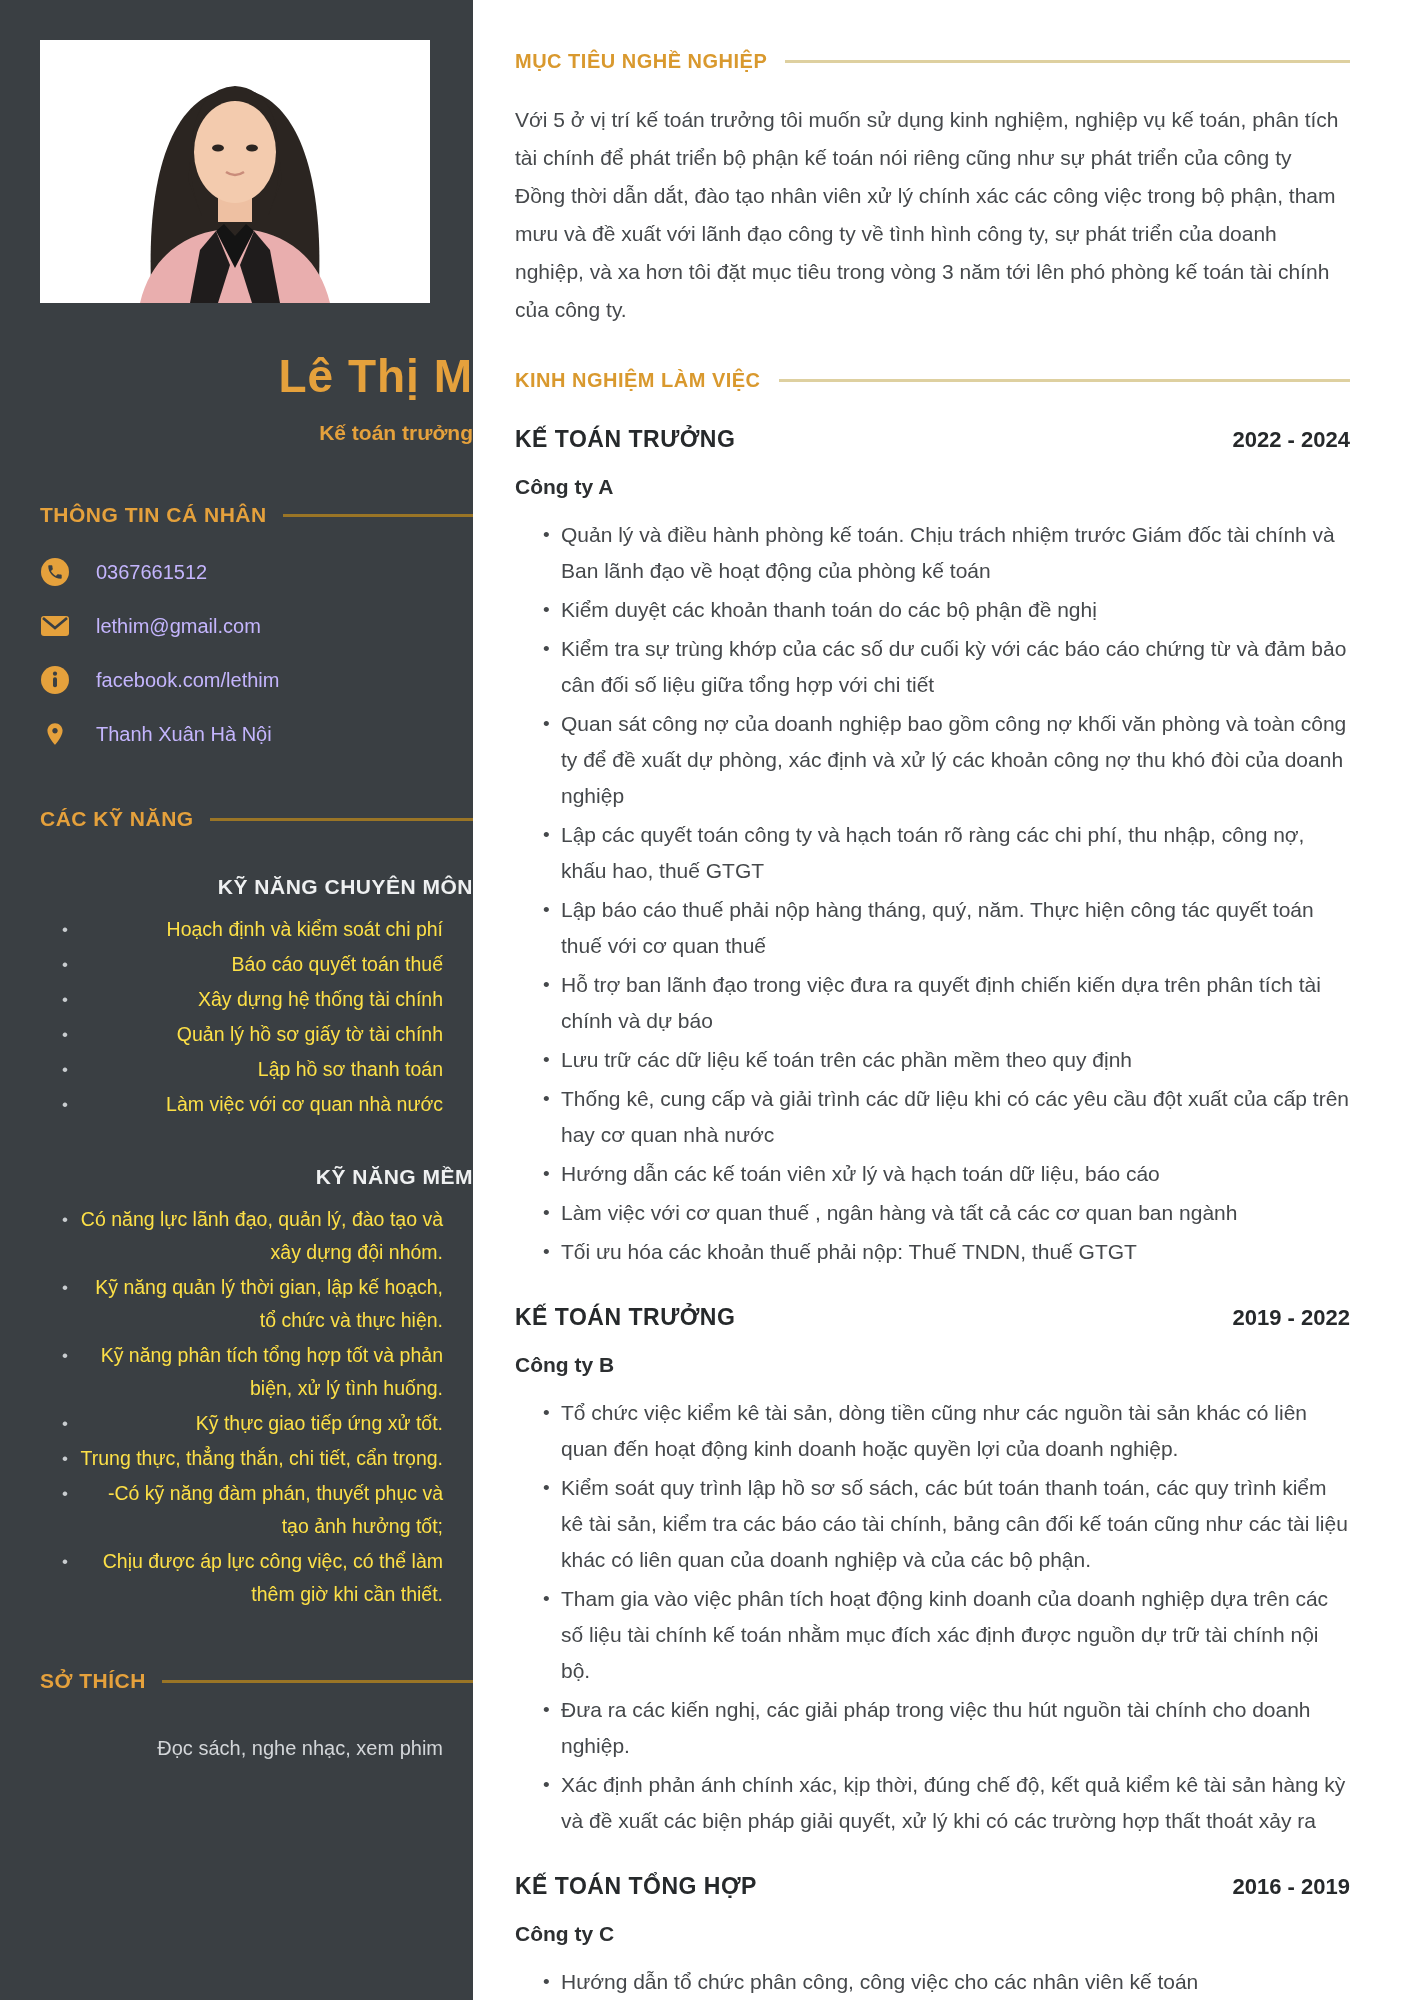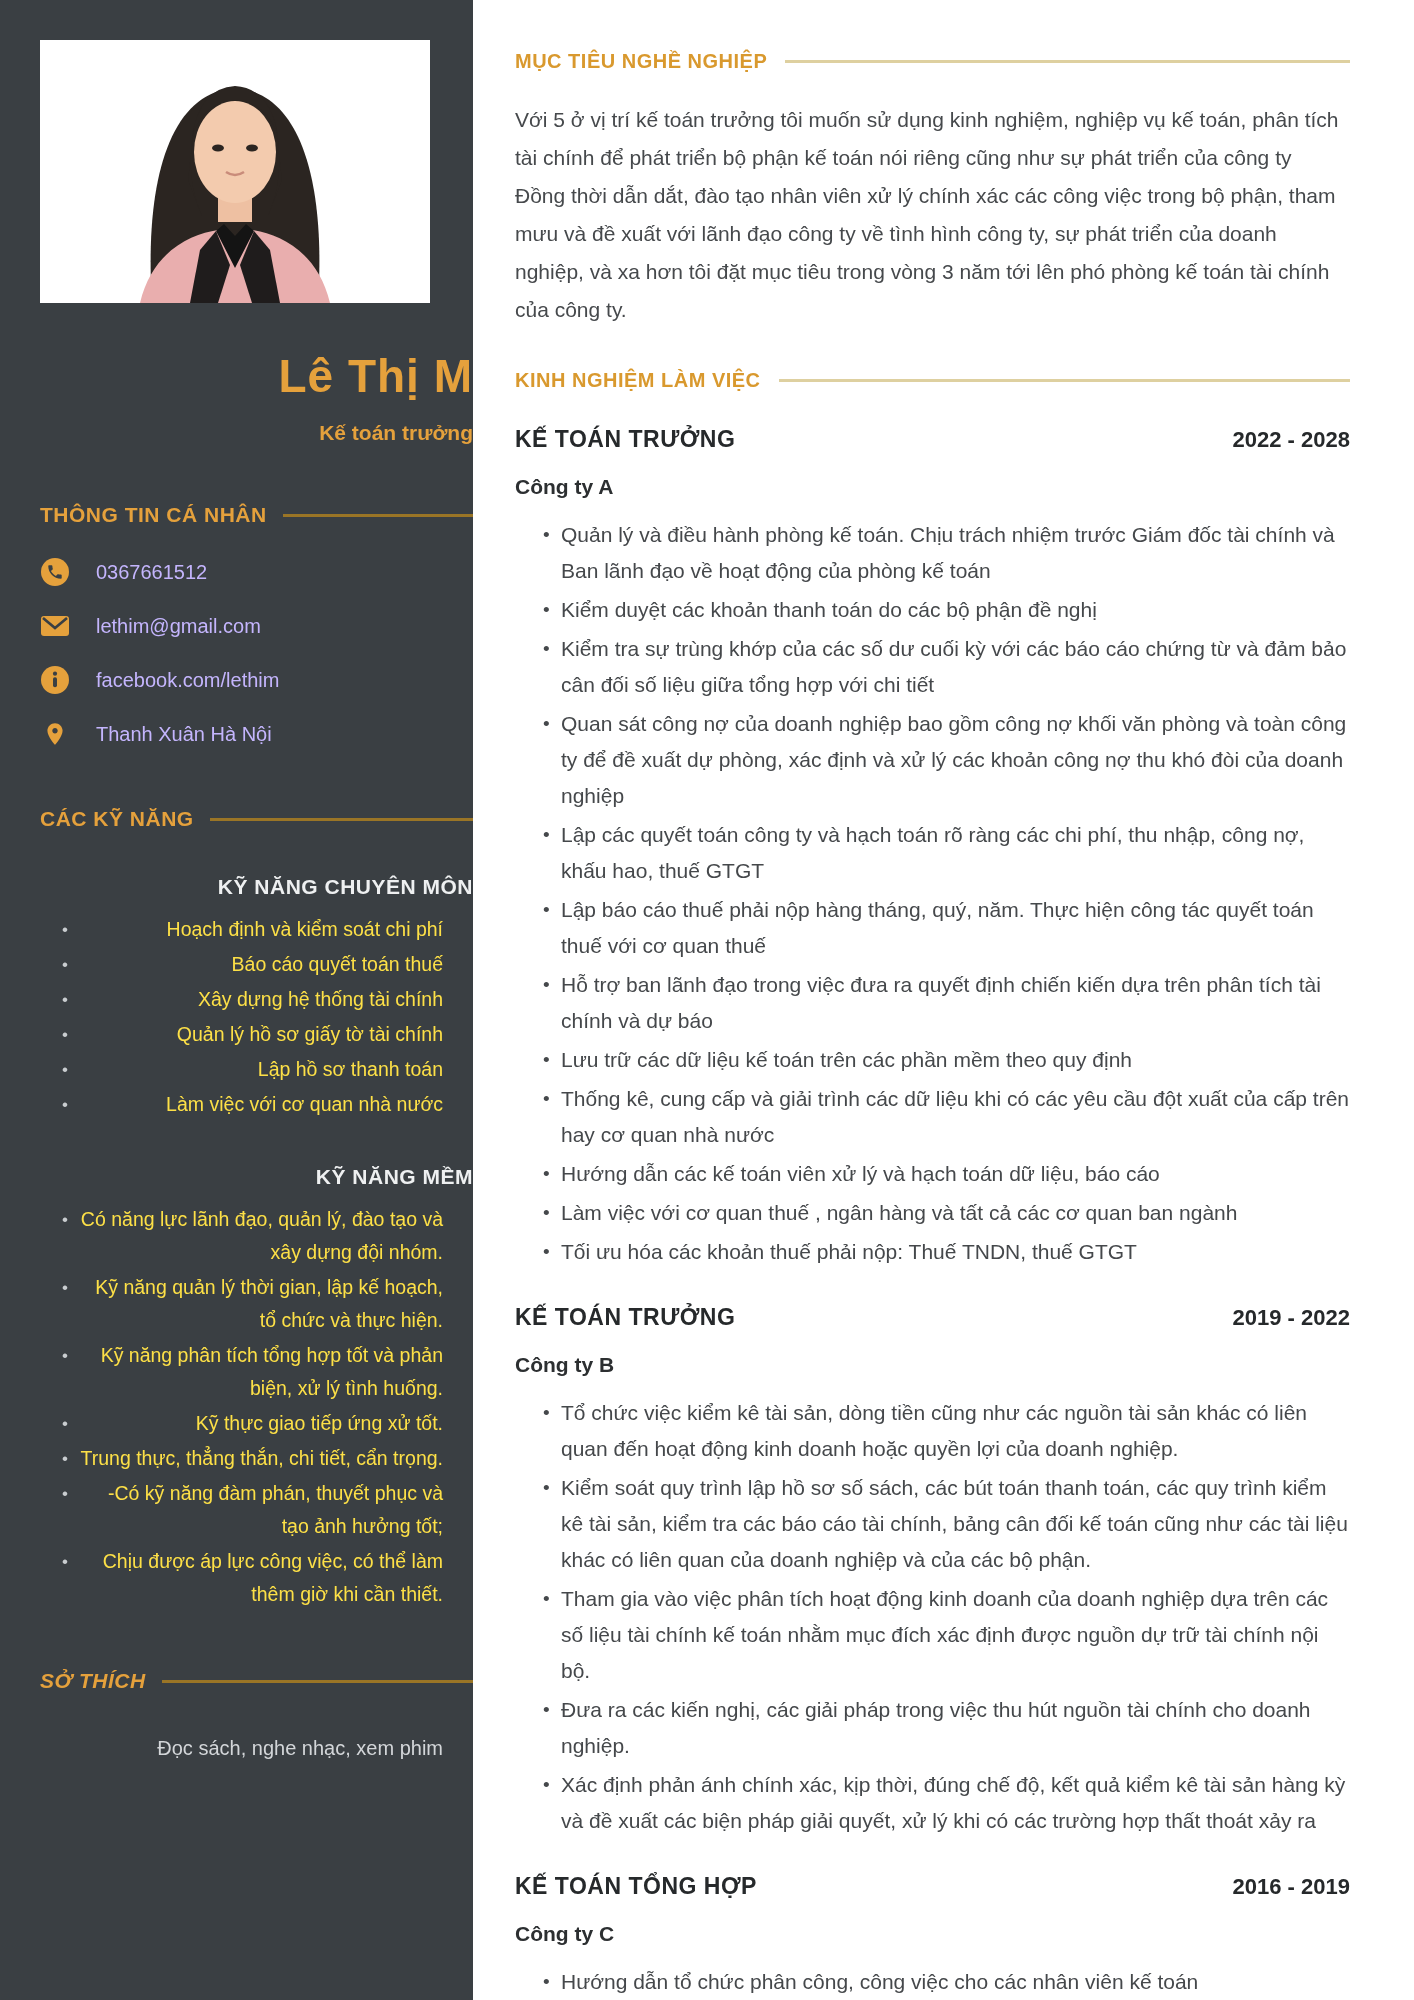"2022 - 2028" span.job-period { text: 2028 -> 2024 }
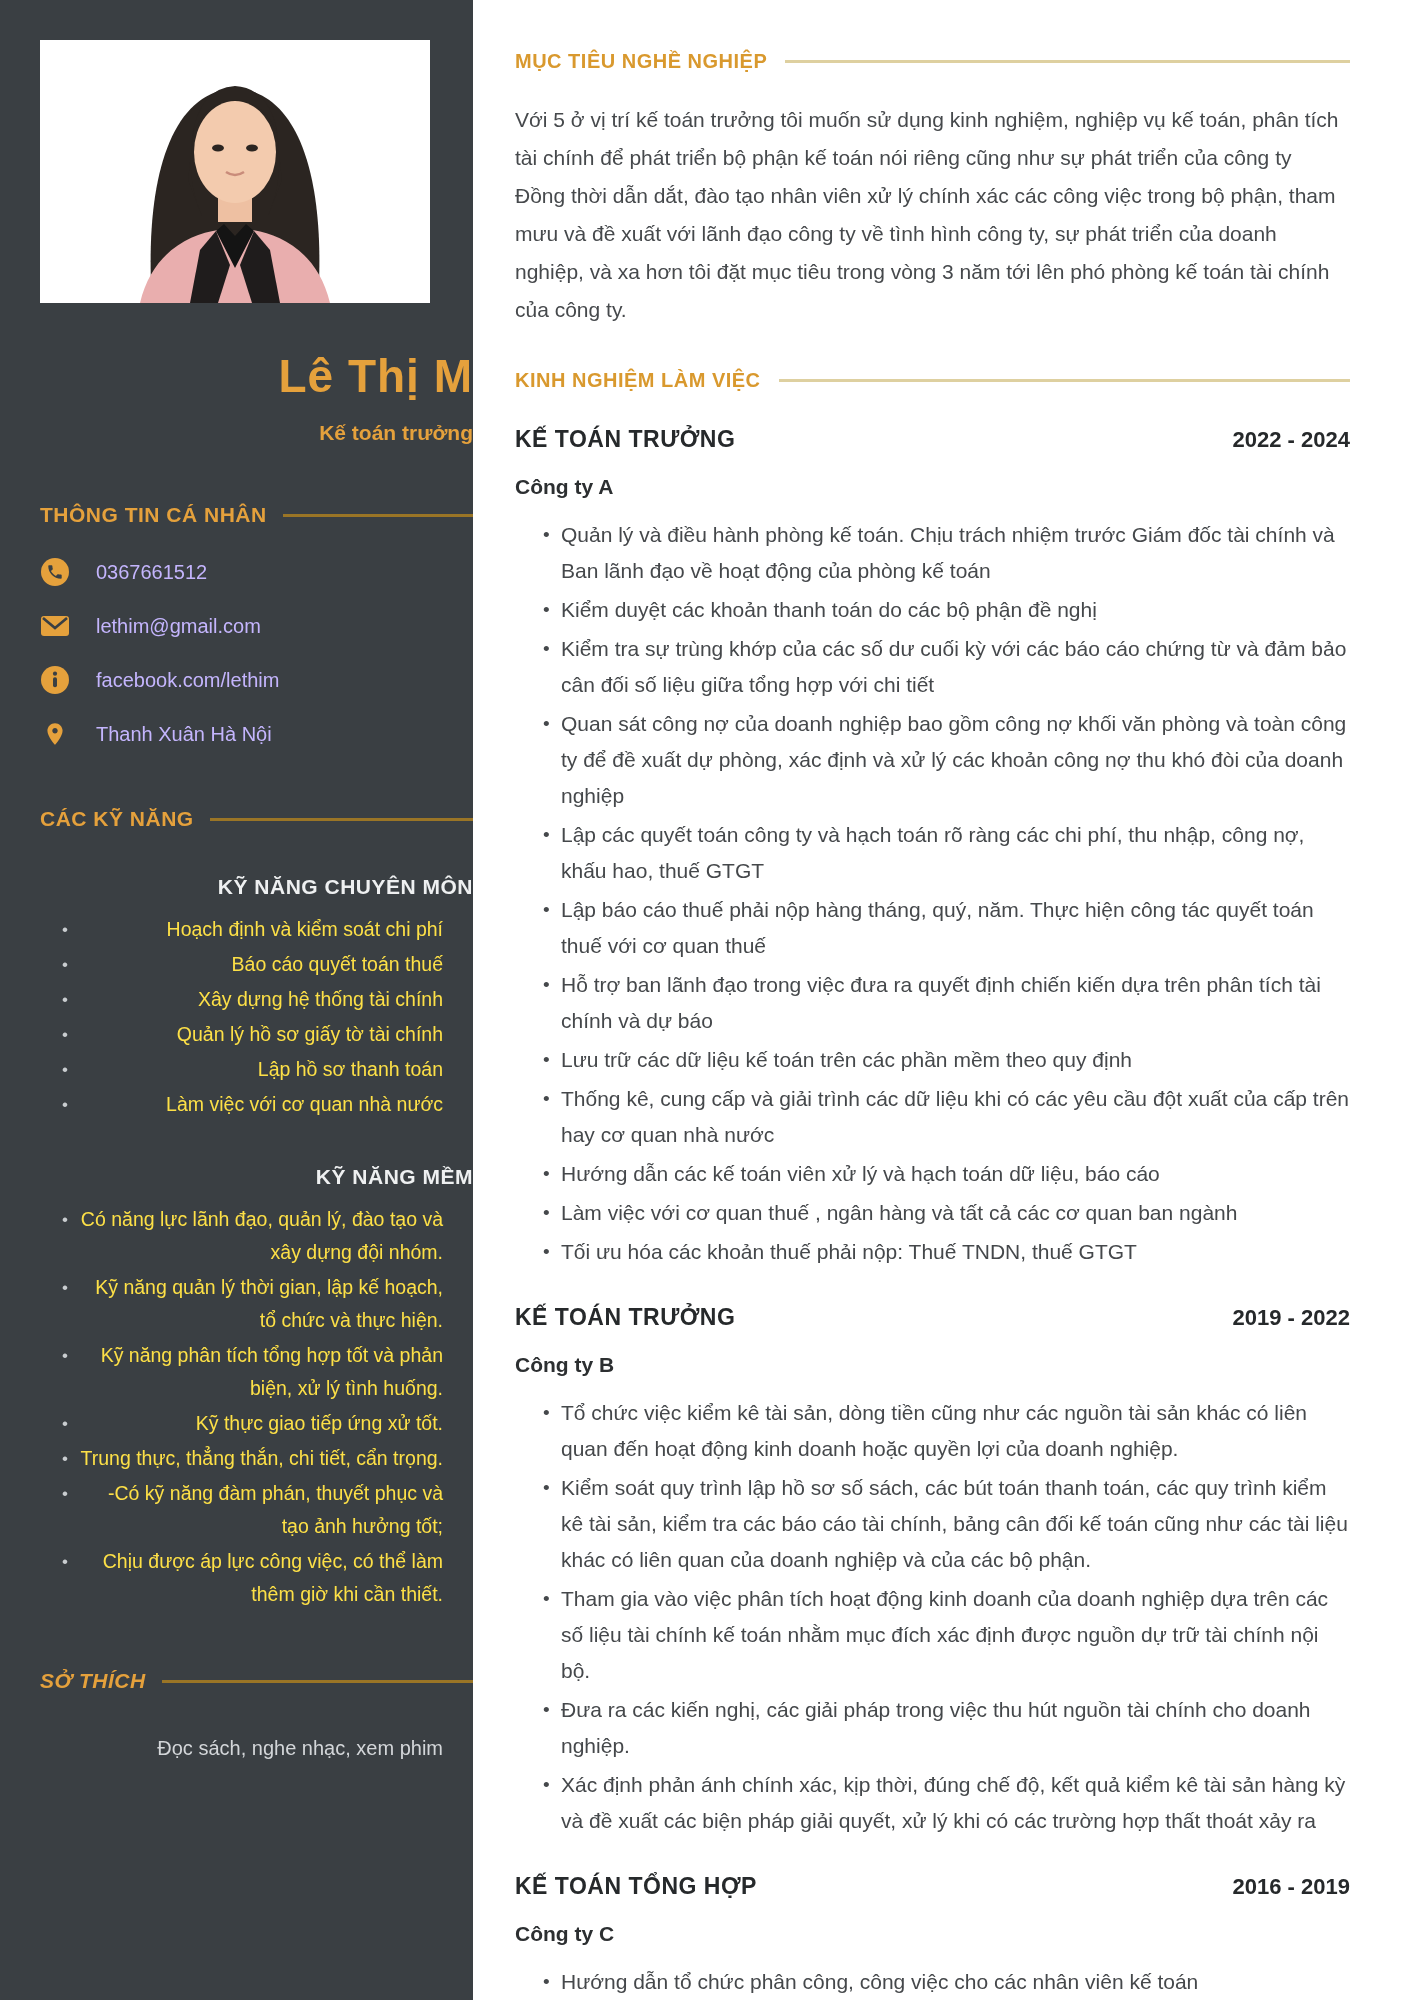"SỞ THÍCH" div.side-heading-row { font-style: italic -> none }
